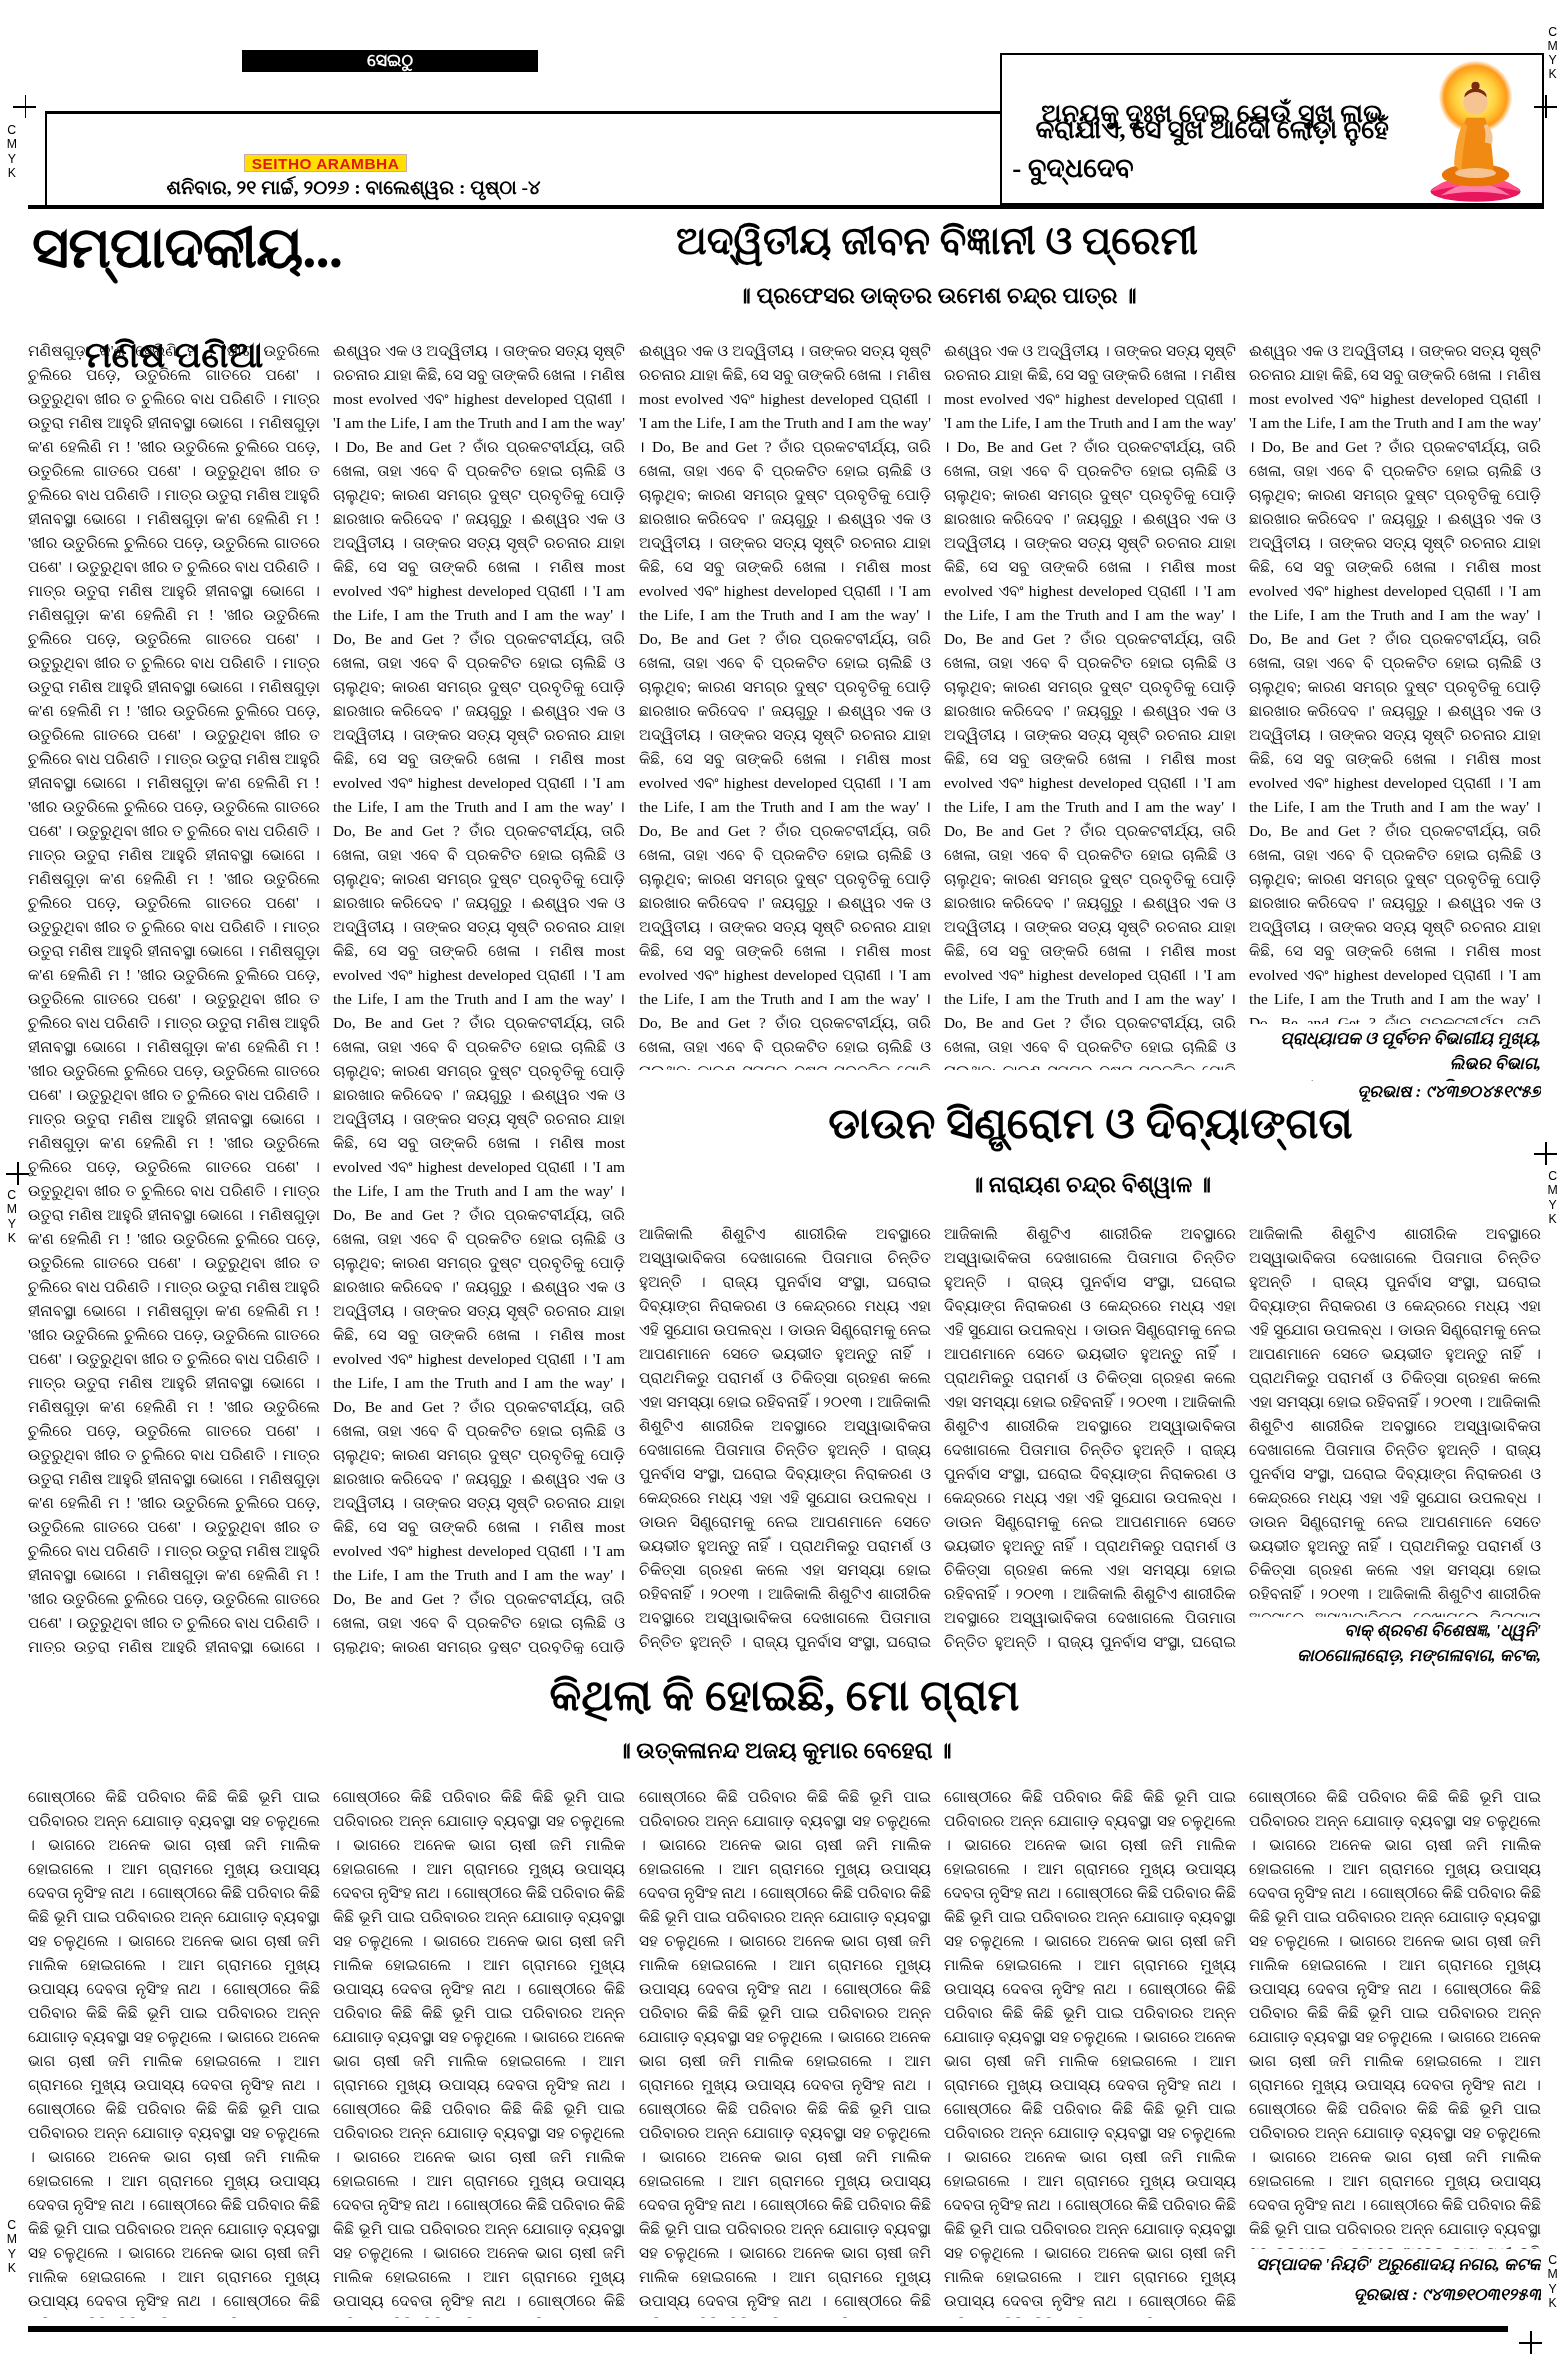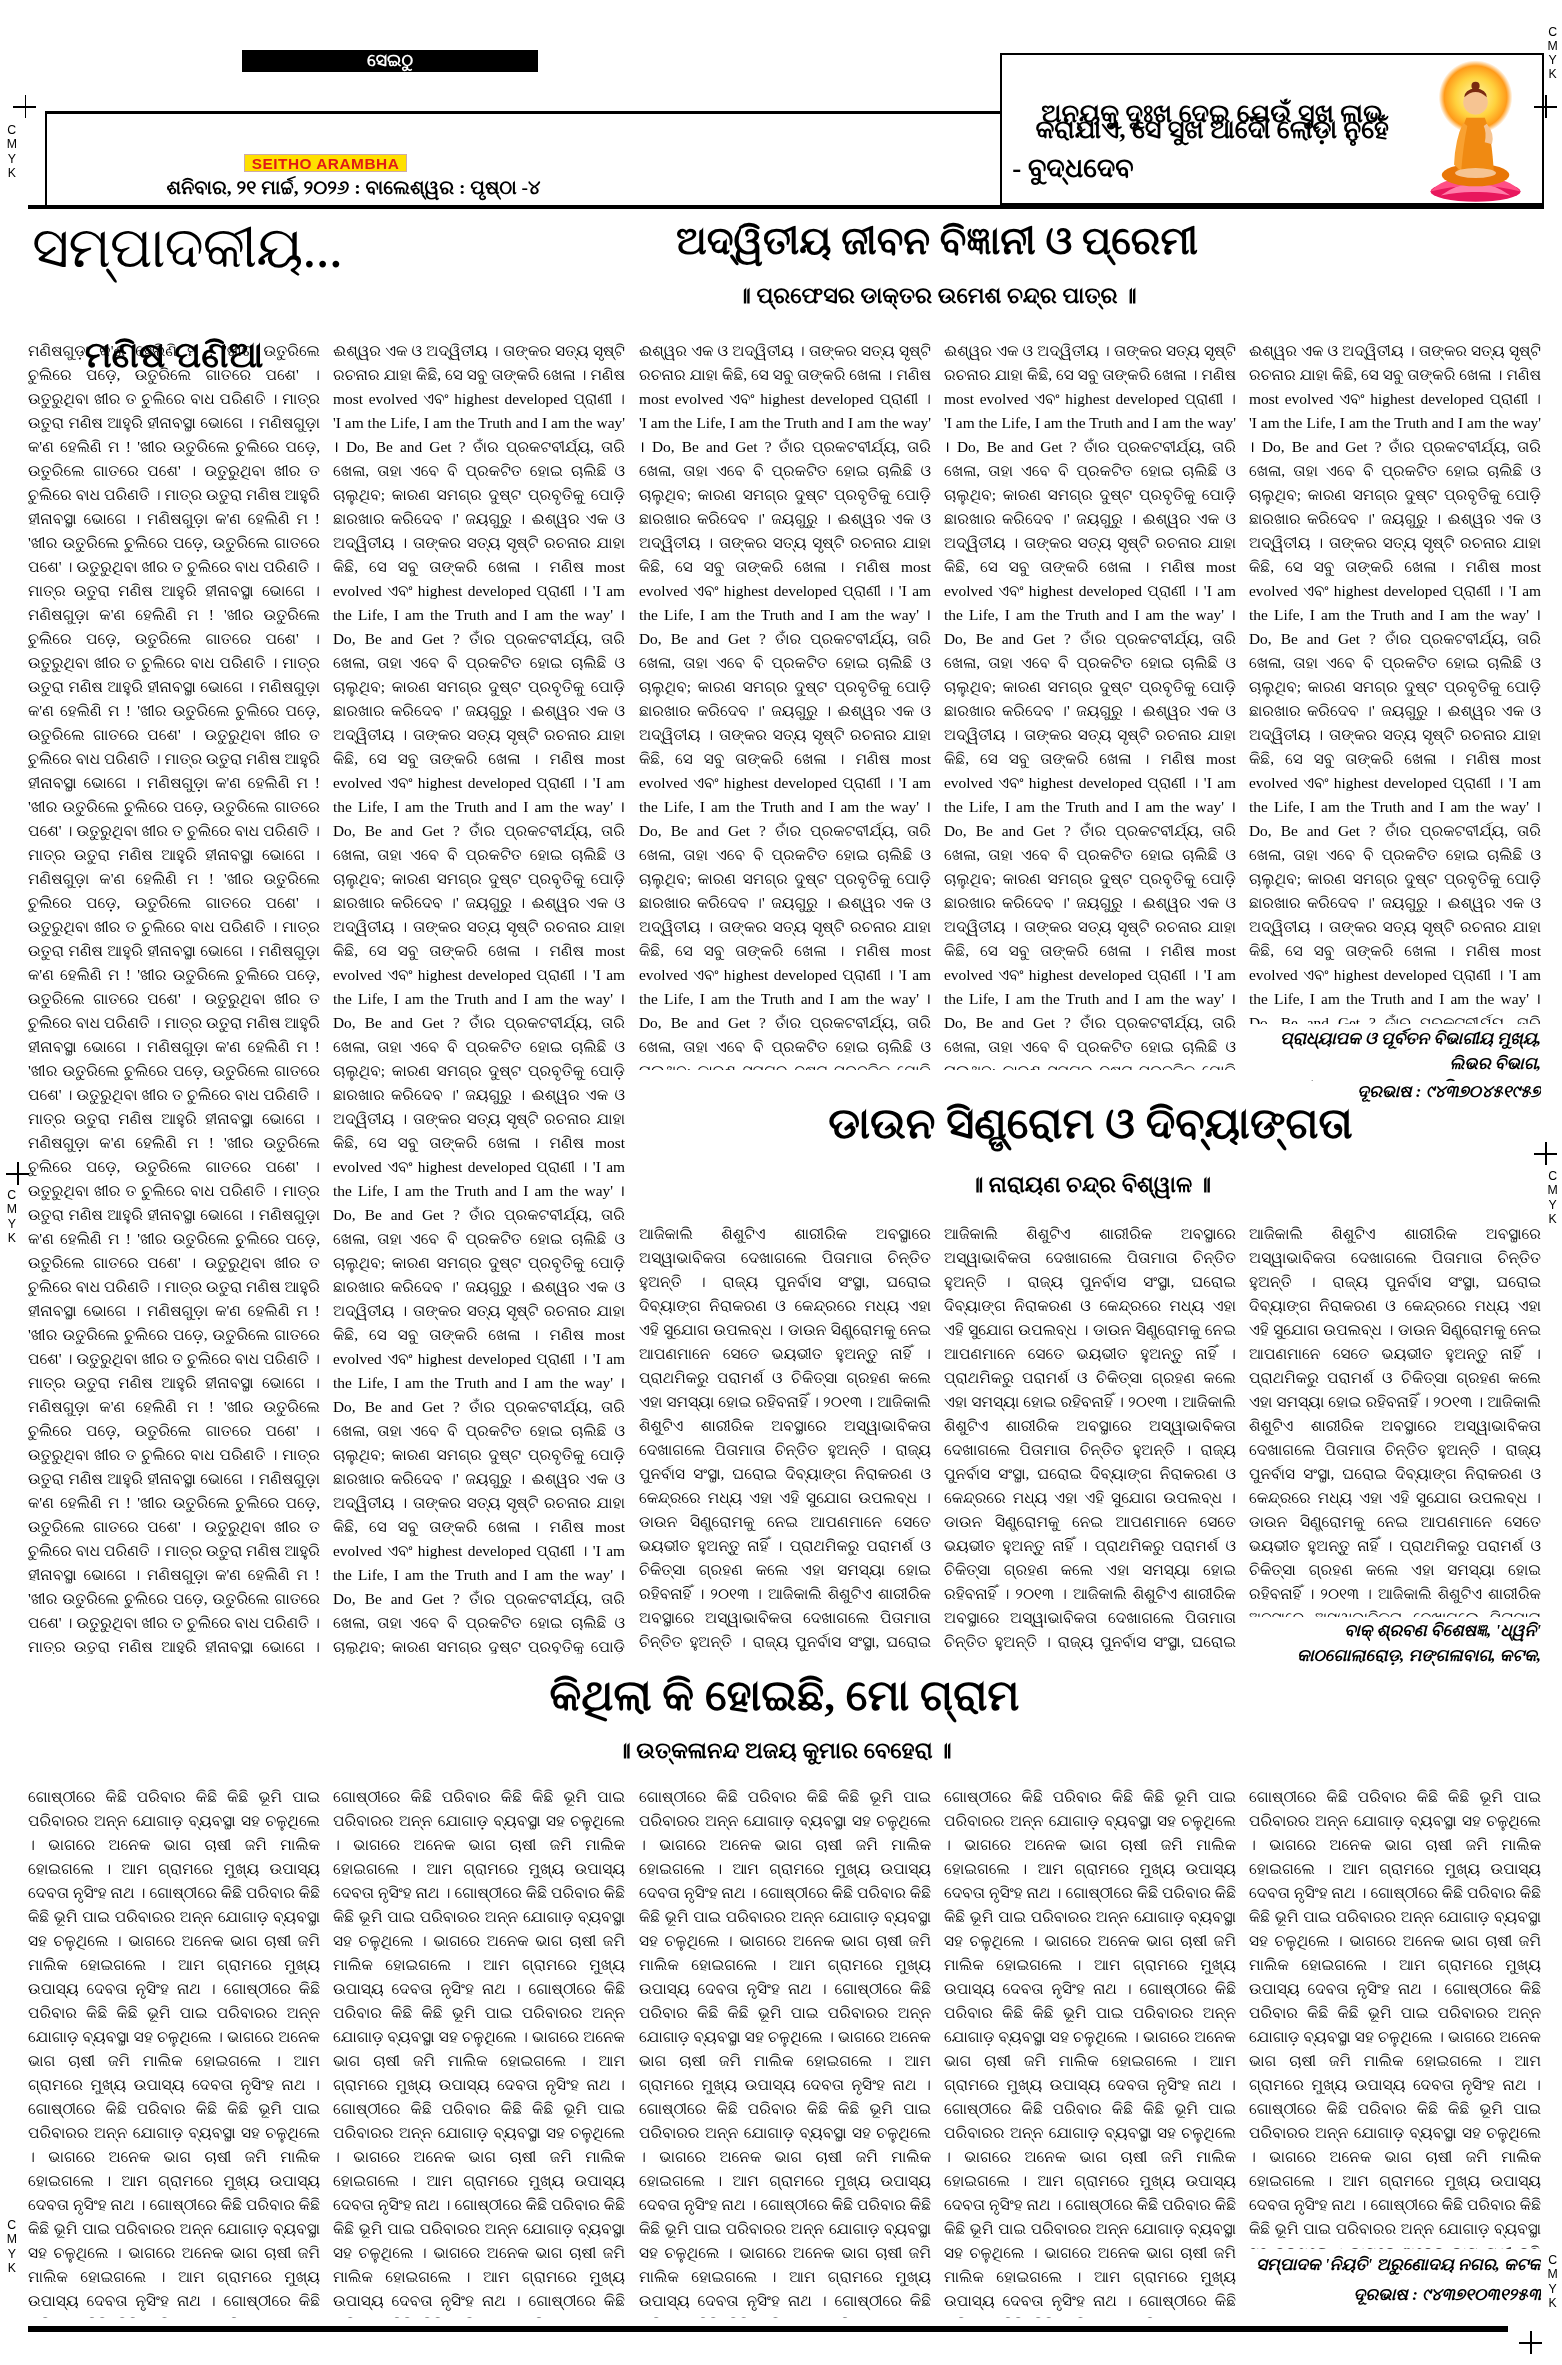"ସମ୍ପାଦକୀୟ..." #section-title { font-weight: 400 -> 700 }
